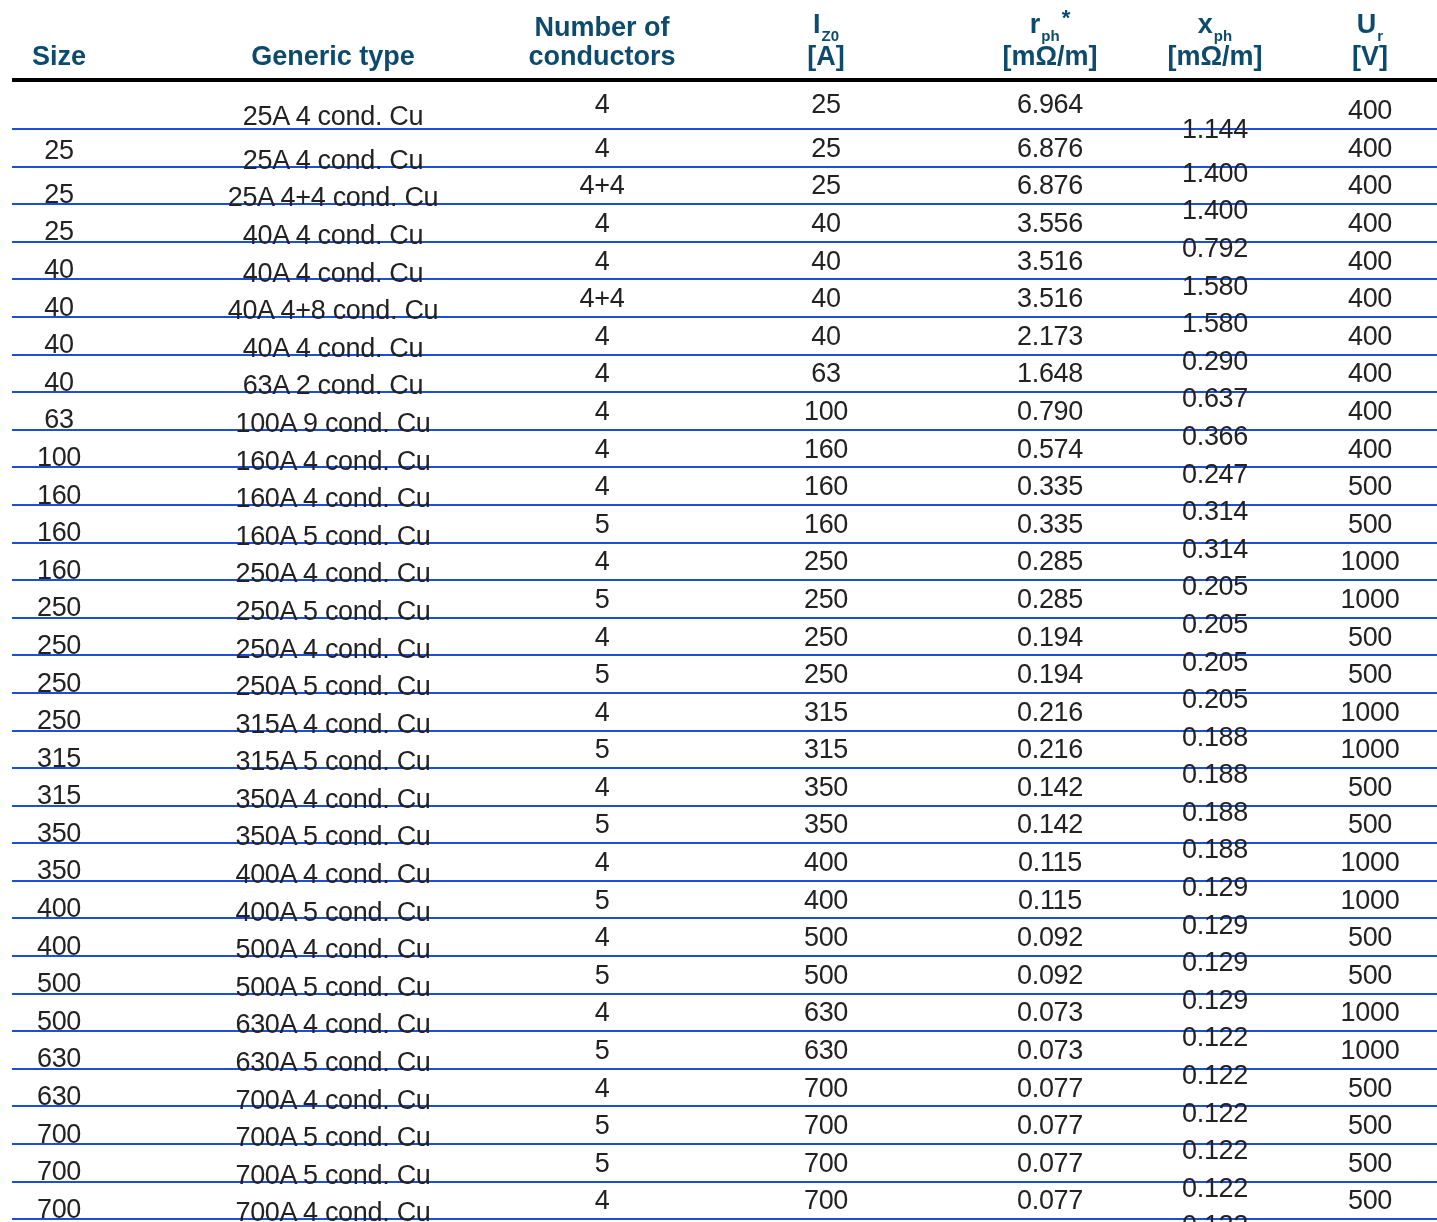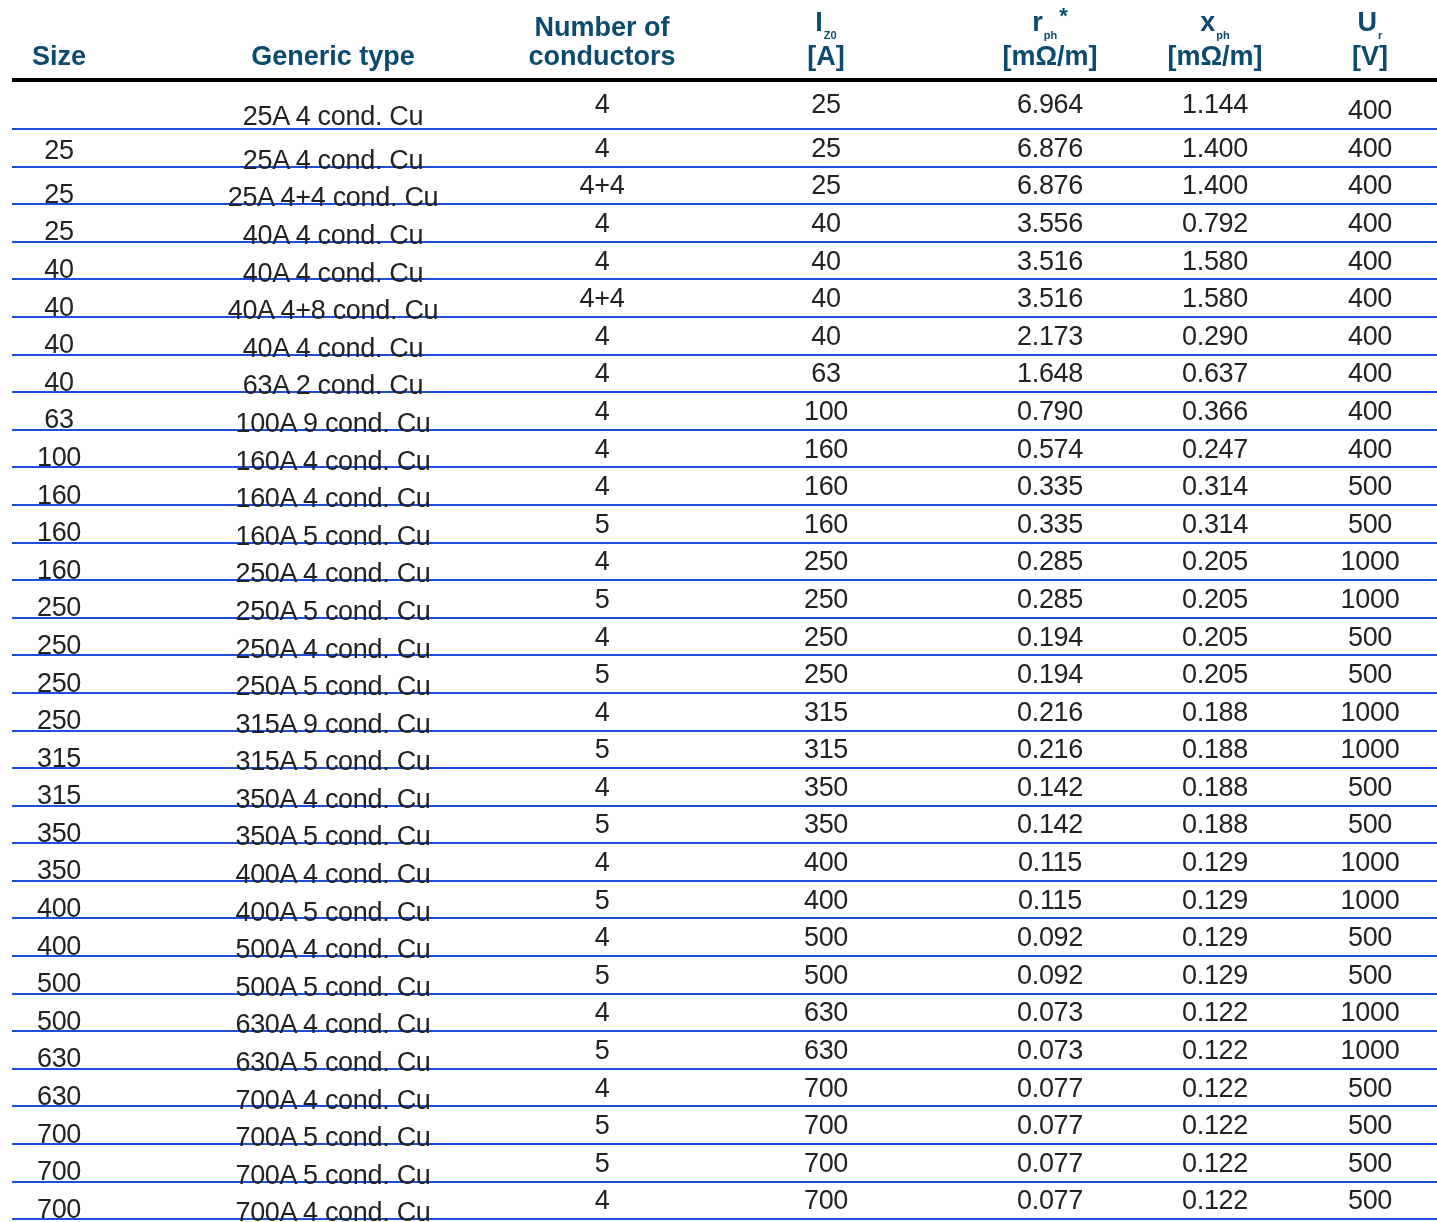"Z0" .sub { font-size: 11px -> 15px }
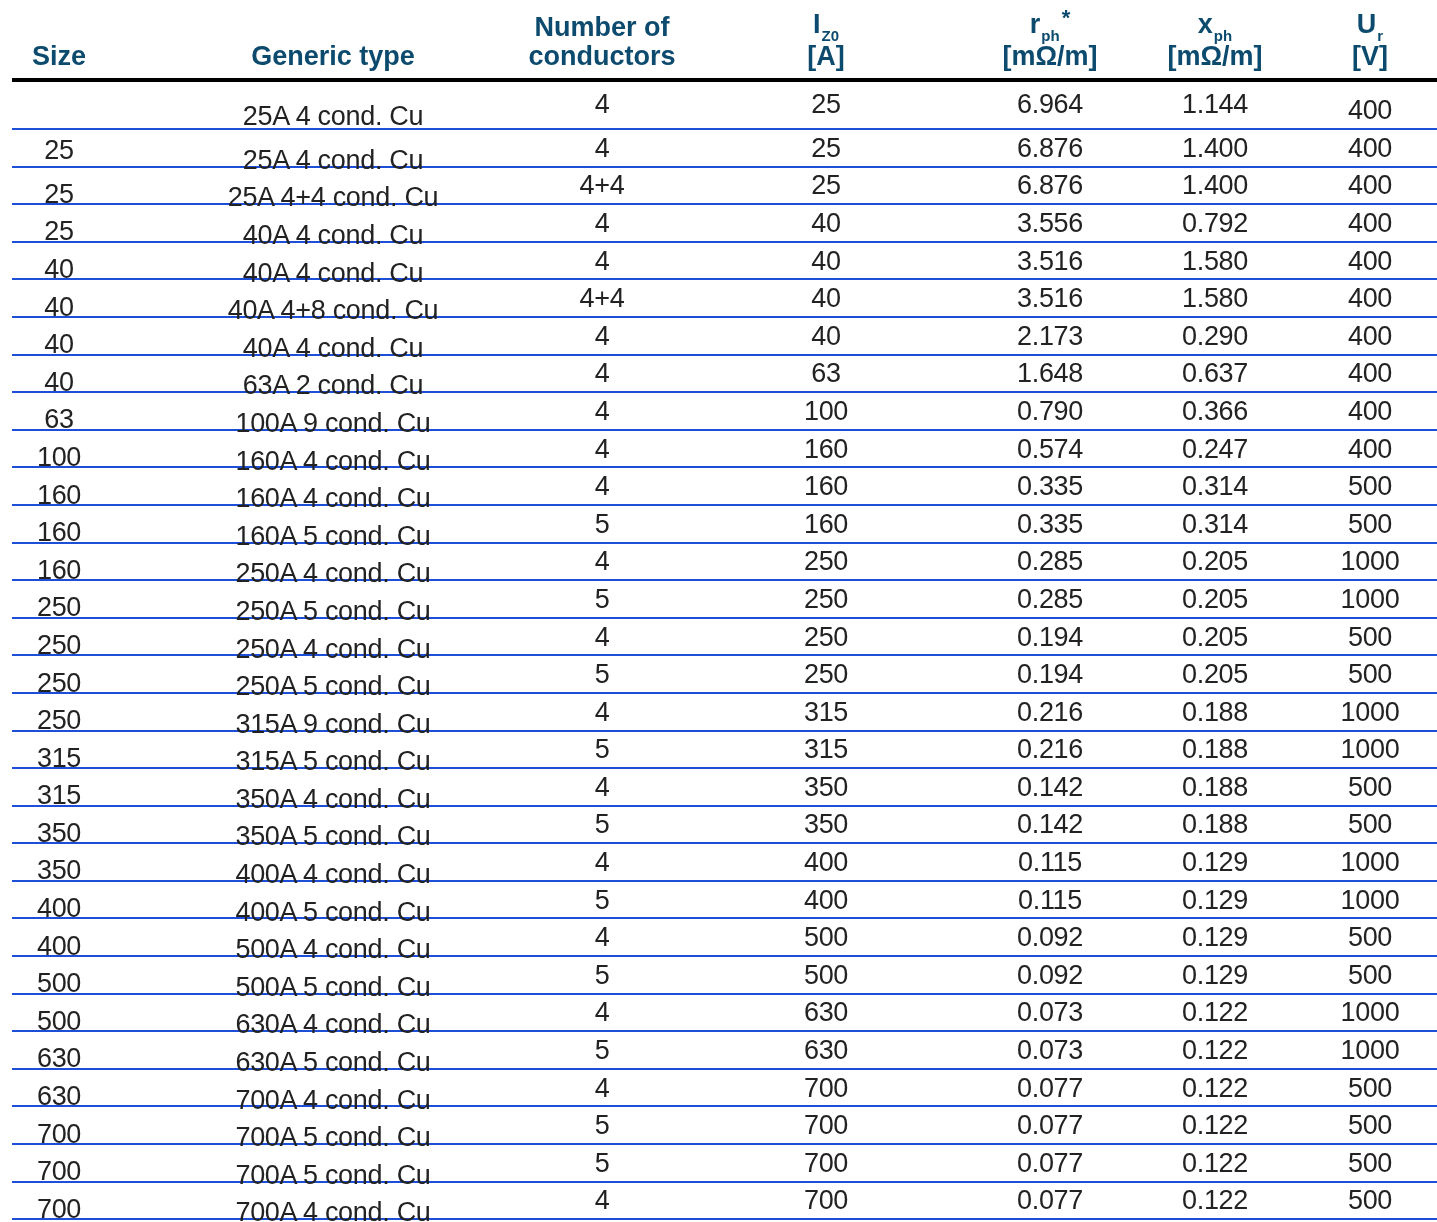"xph" .c5 { margin-top: none -> 25px }
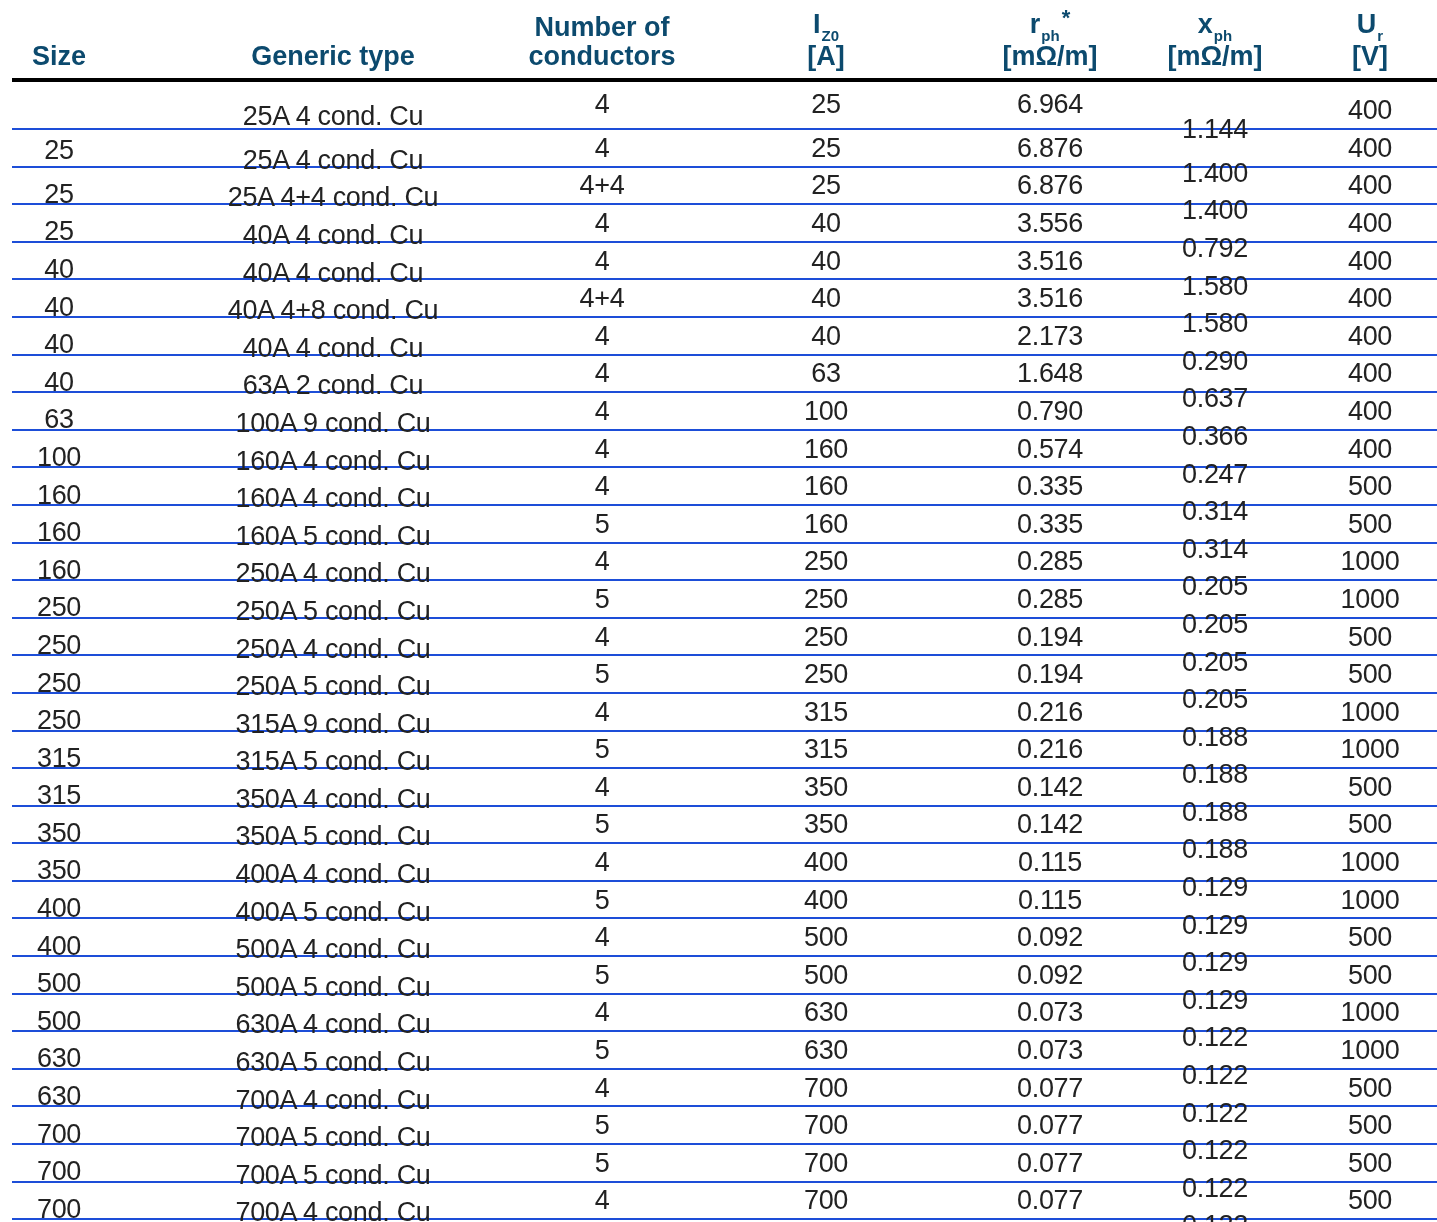"315A 9 cond. Cu" span.cell { text: 9 -> 4 }
